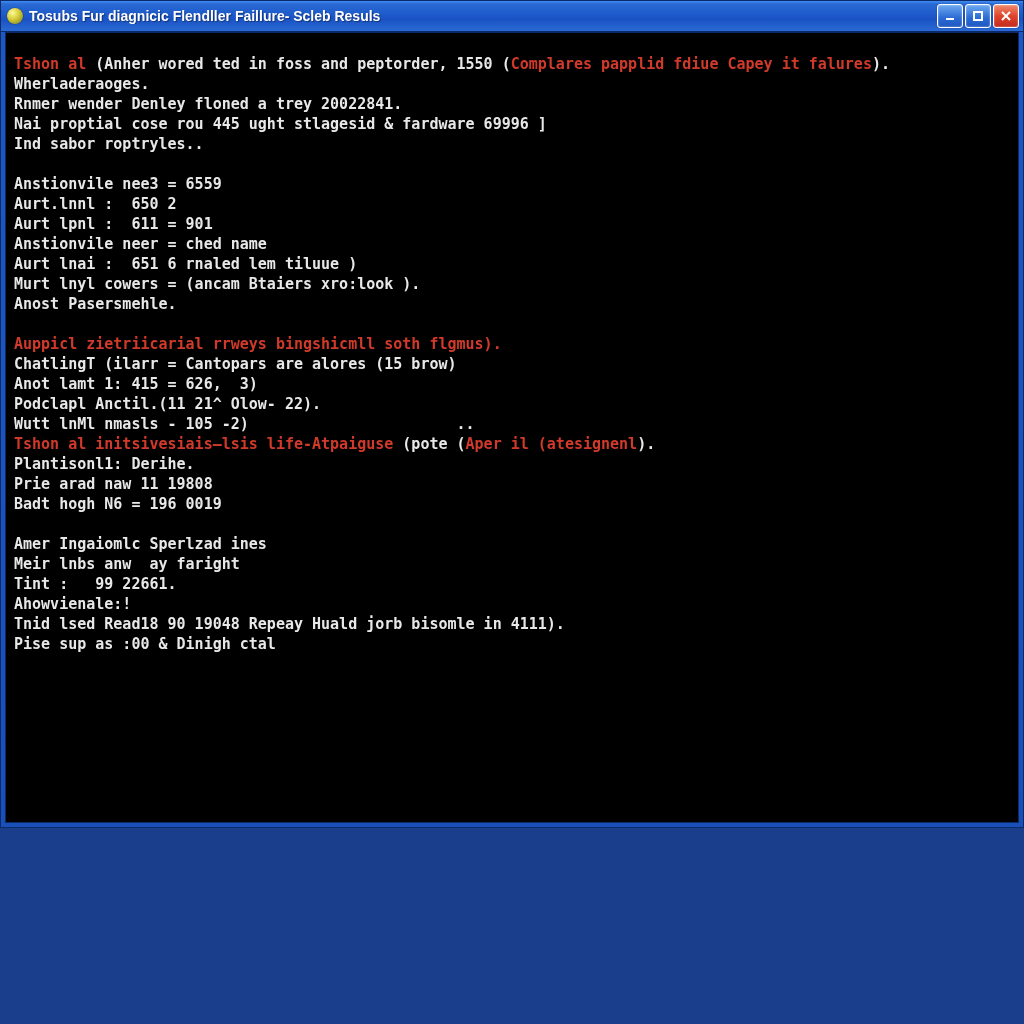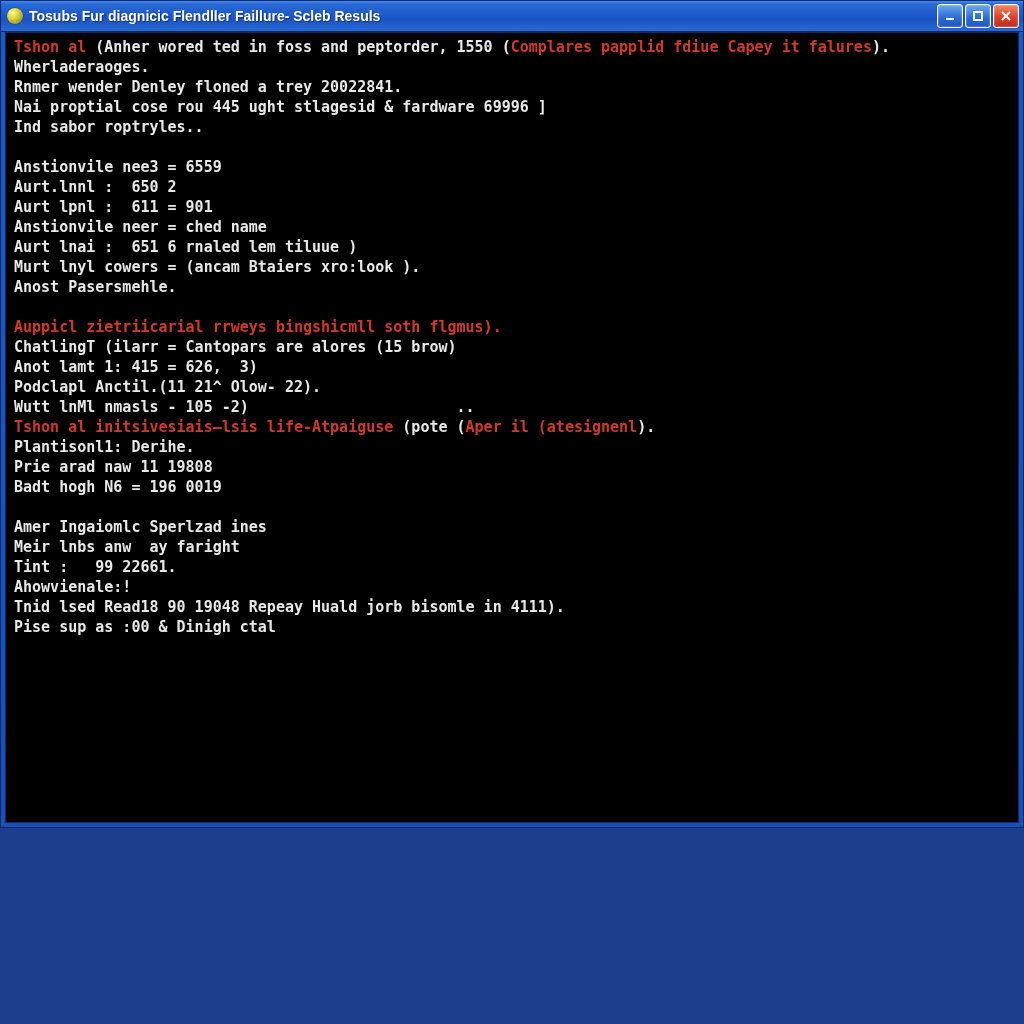"Tshon al (Anher wored ted" .client { padding: 4px 8px -> 21px 8px }
